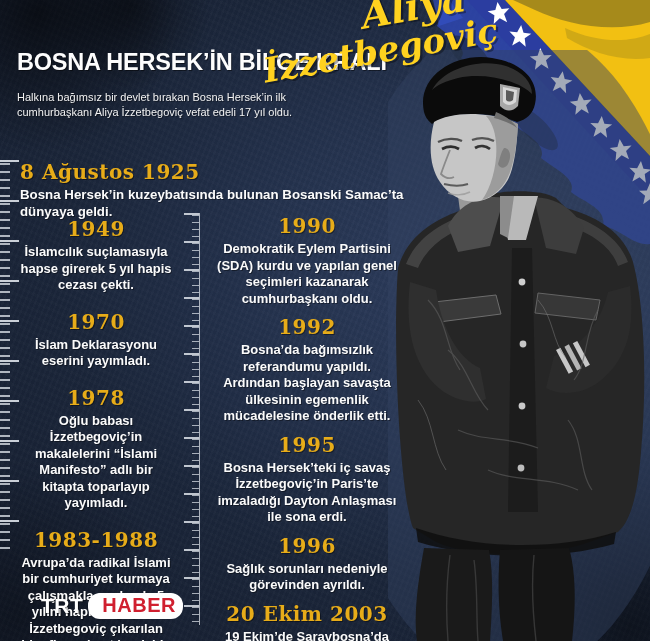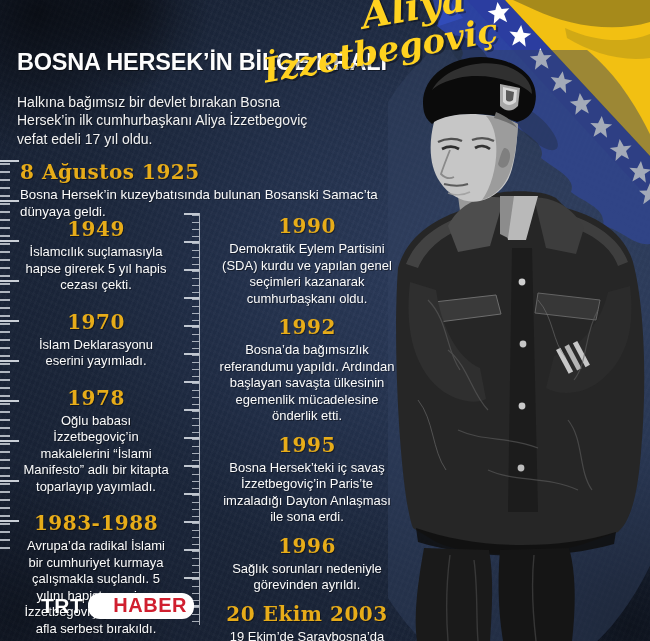"Halkına bağımsız bir devlet bırakan" .subtitle { font-size: 14px -> 11px }
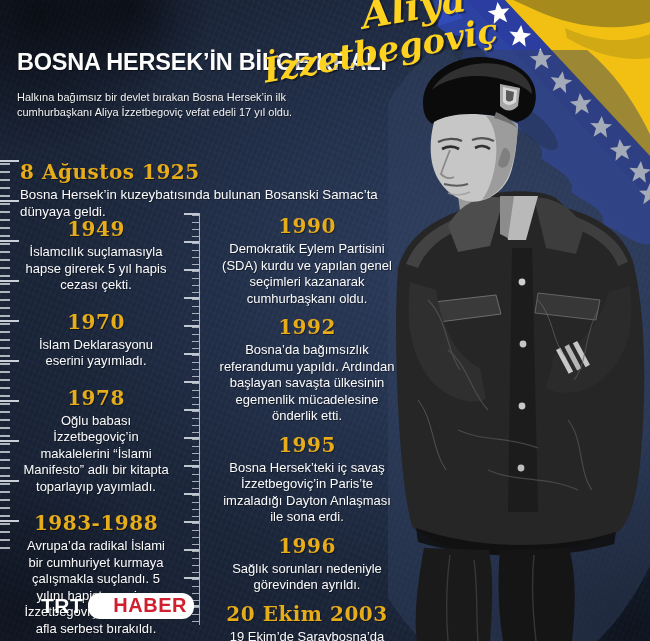"Bosna Hersek’in kuzeybatısında bulunan" .entry-text { font-weight: none -> bold }
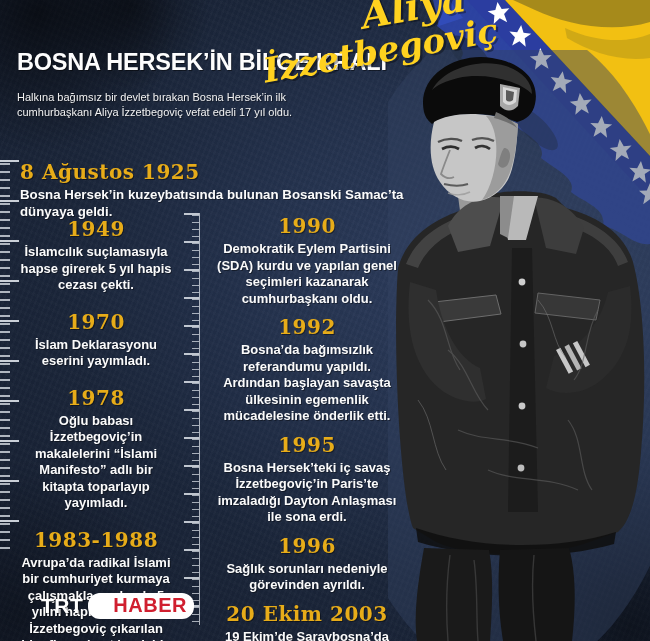"HABER" .haber-box { padding: 1px 7px 2px 25px -> 1px 7px 2px 14px }
